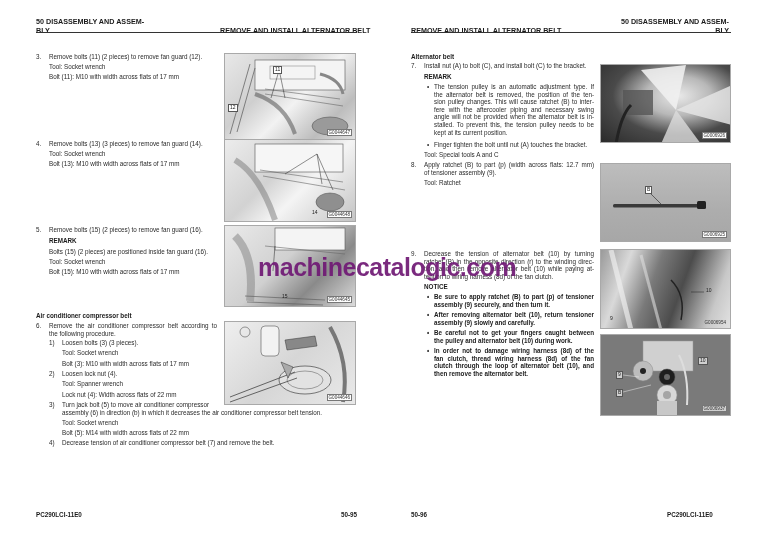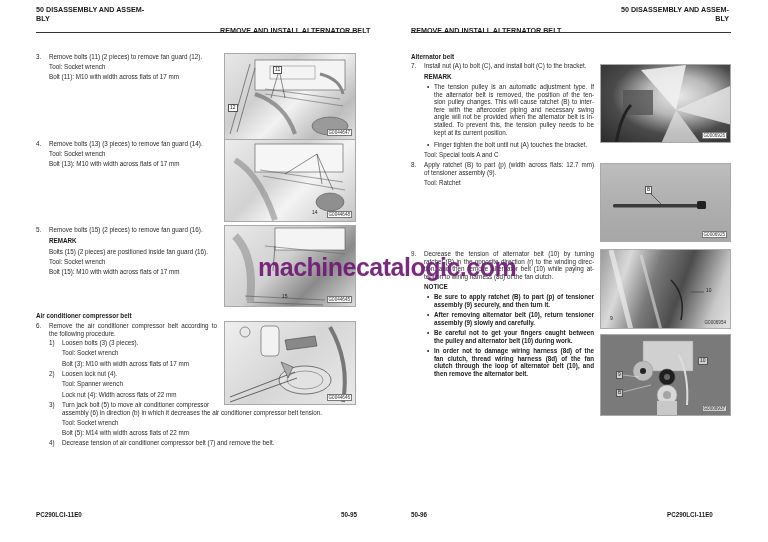"50 DISASSEMBLY AND ASSEM-" .hdr { top: 6px -> 18px }
